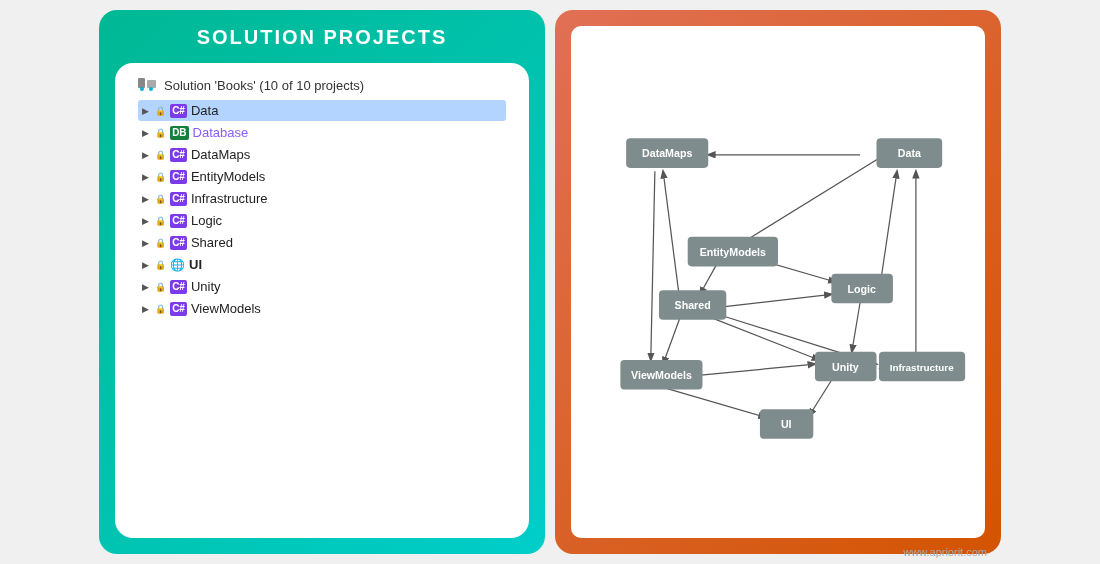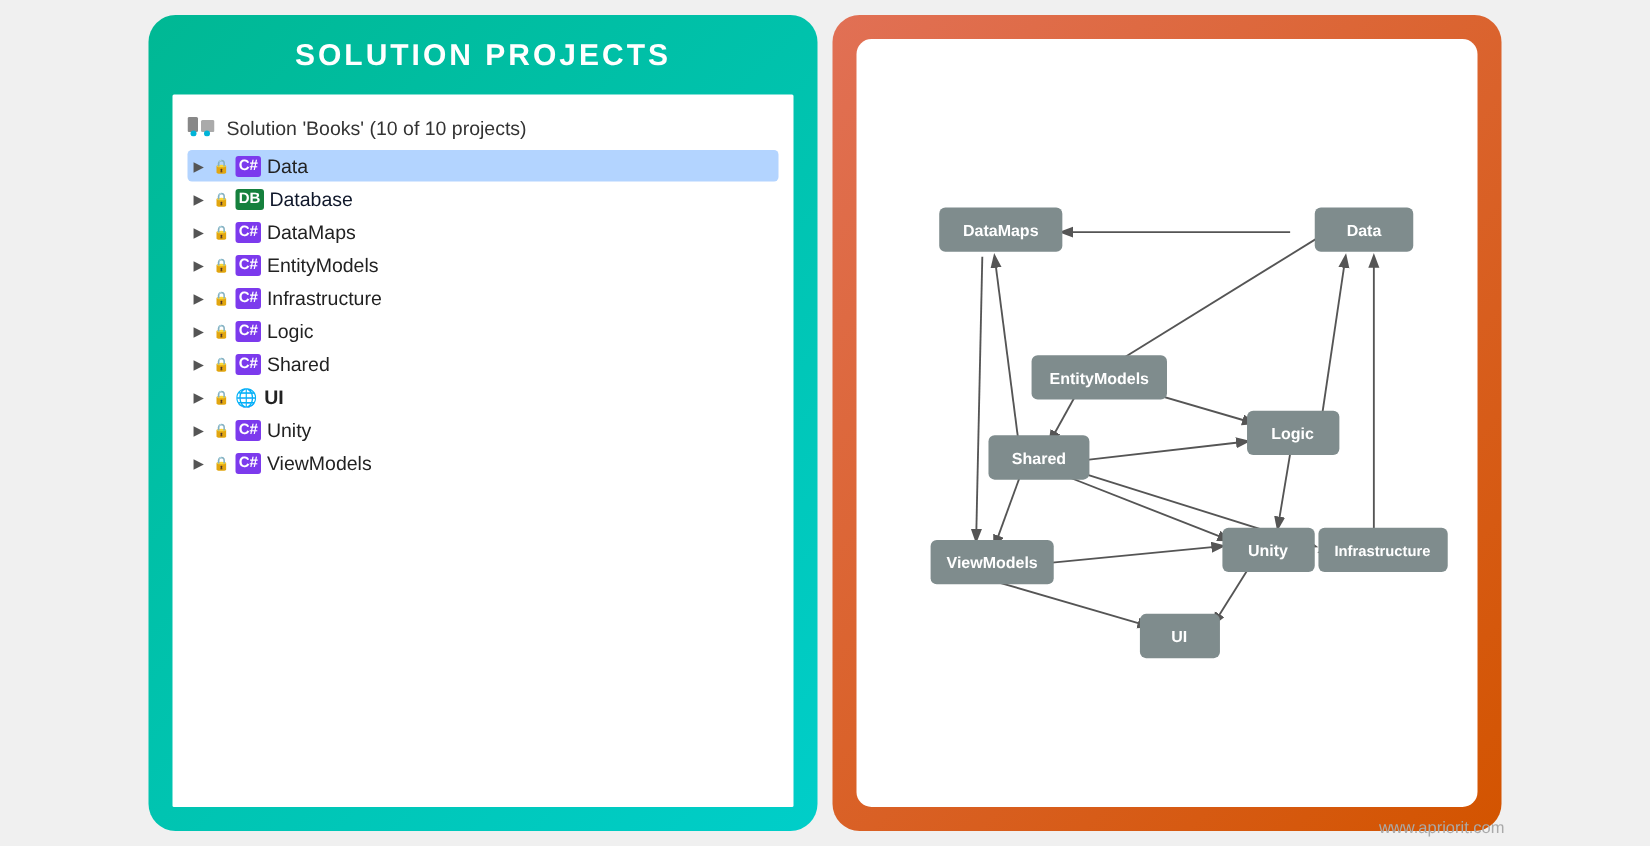"Solution 'Books' (10 of 10" .solution-box { border-radius: 1px -> 18px; padding: 14px 10px -> 14px 23px }
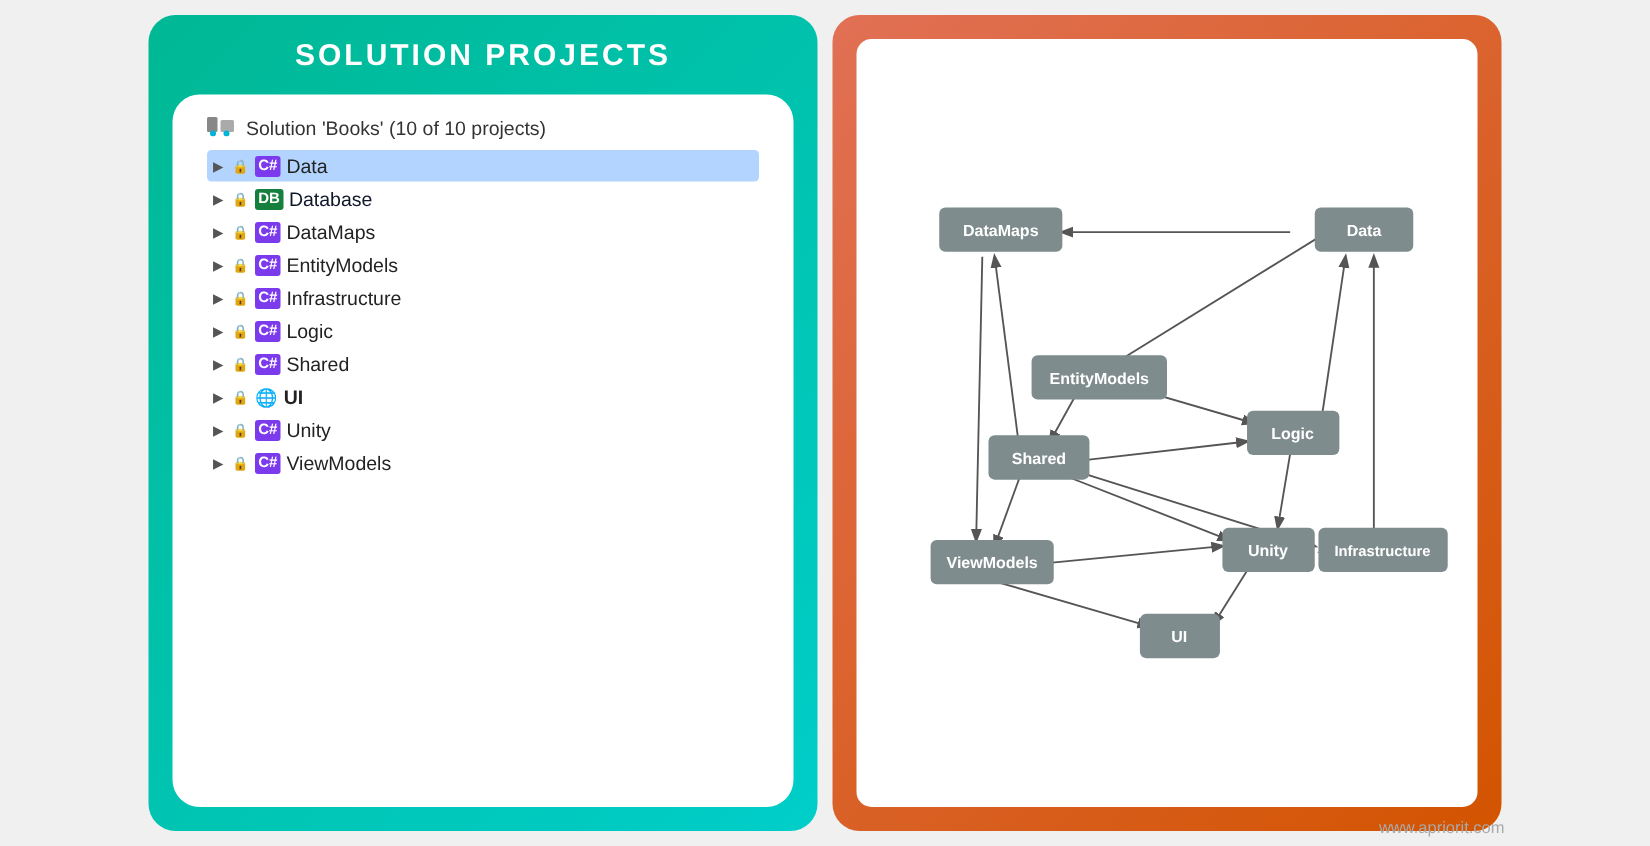"Database" span { color: #0f172a -> #8b5cf6 }
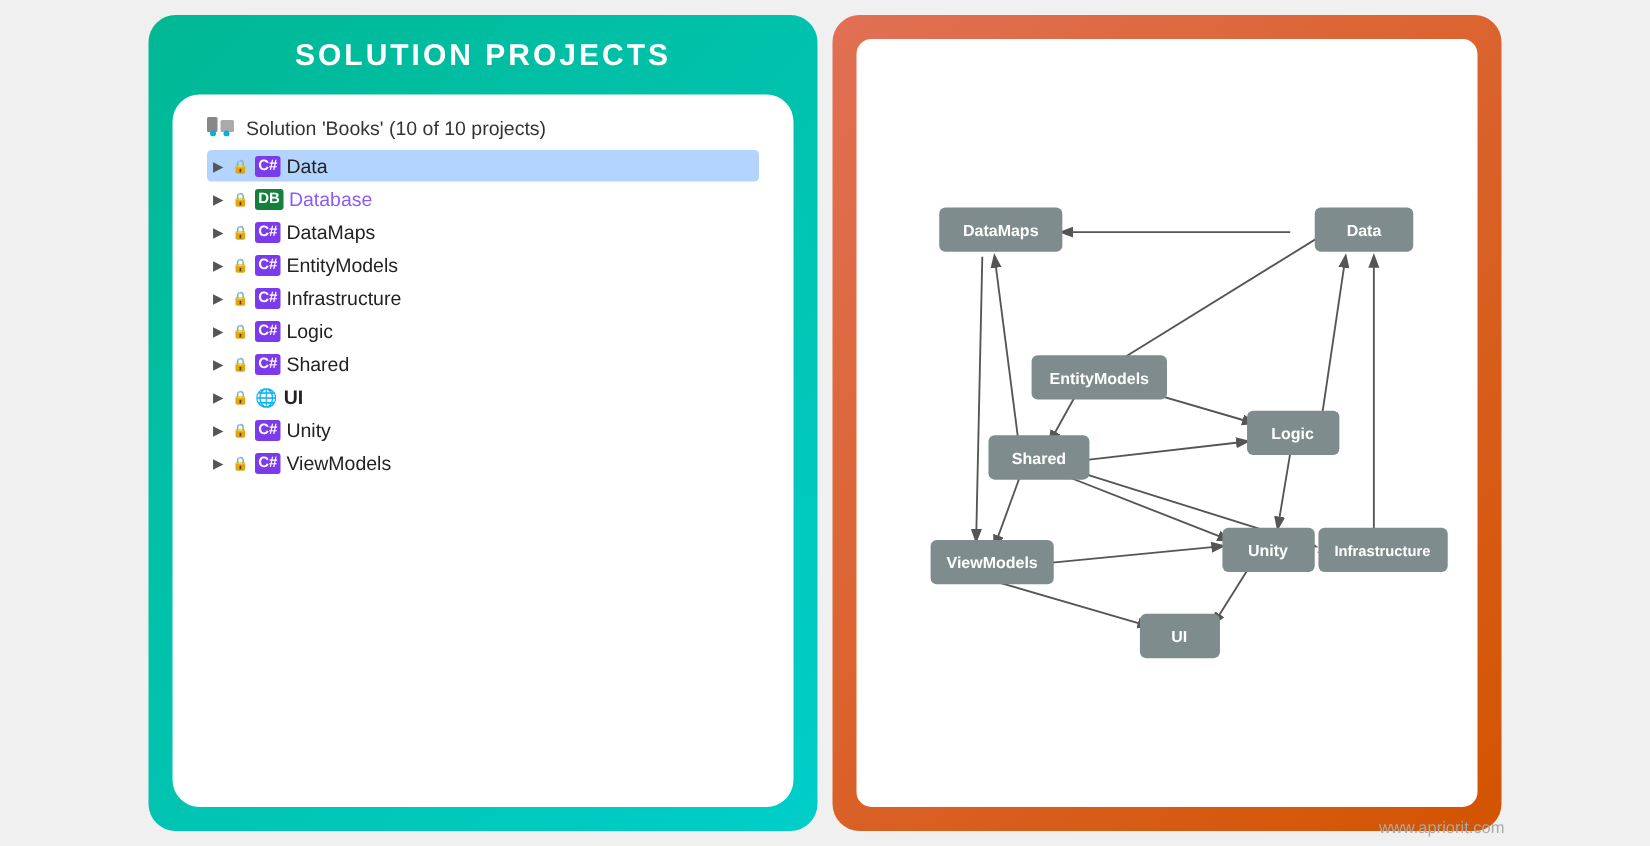"www.apriorit.com" .watermark { right: 8px -> 24px }
